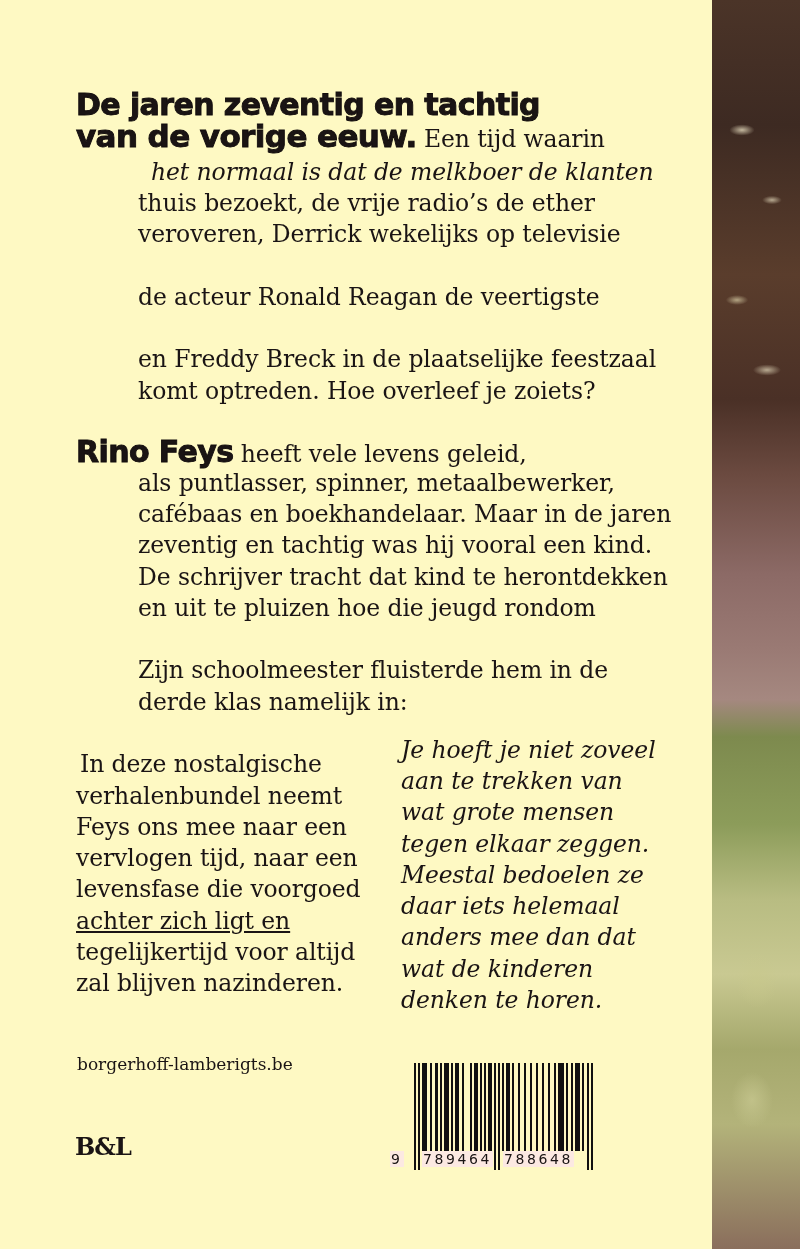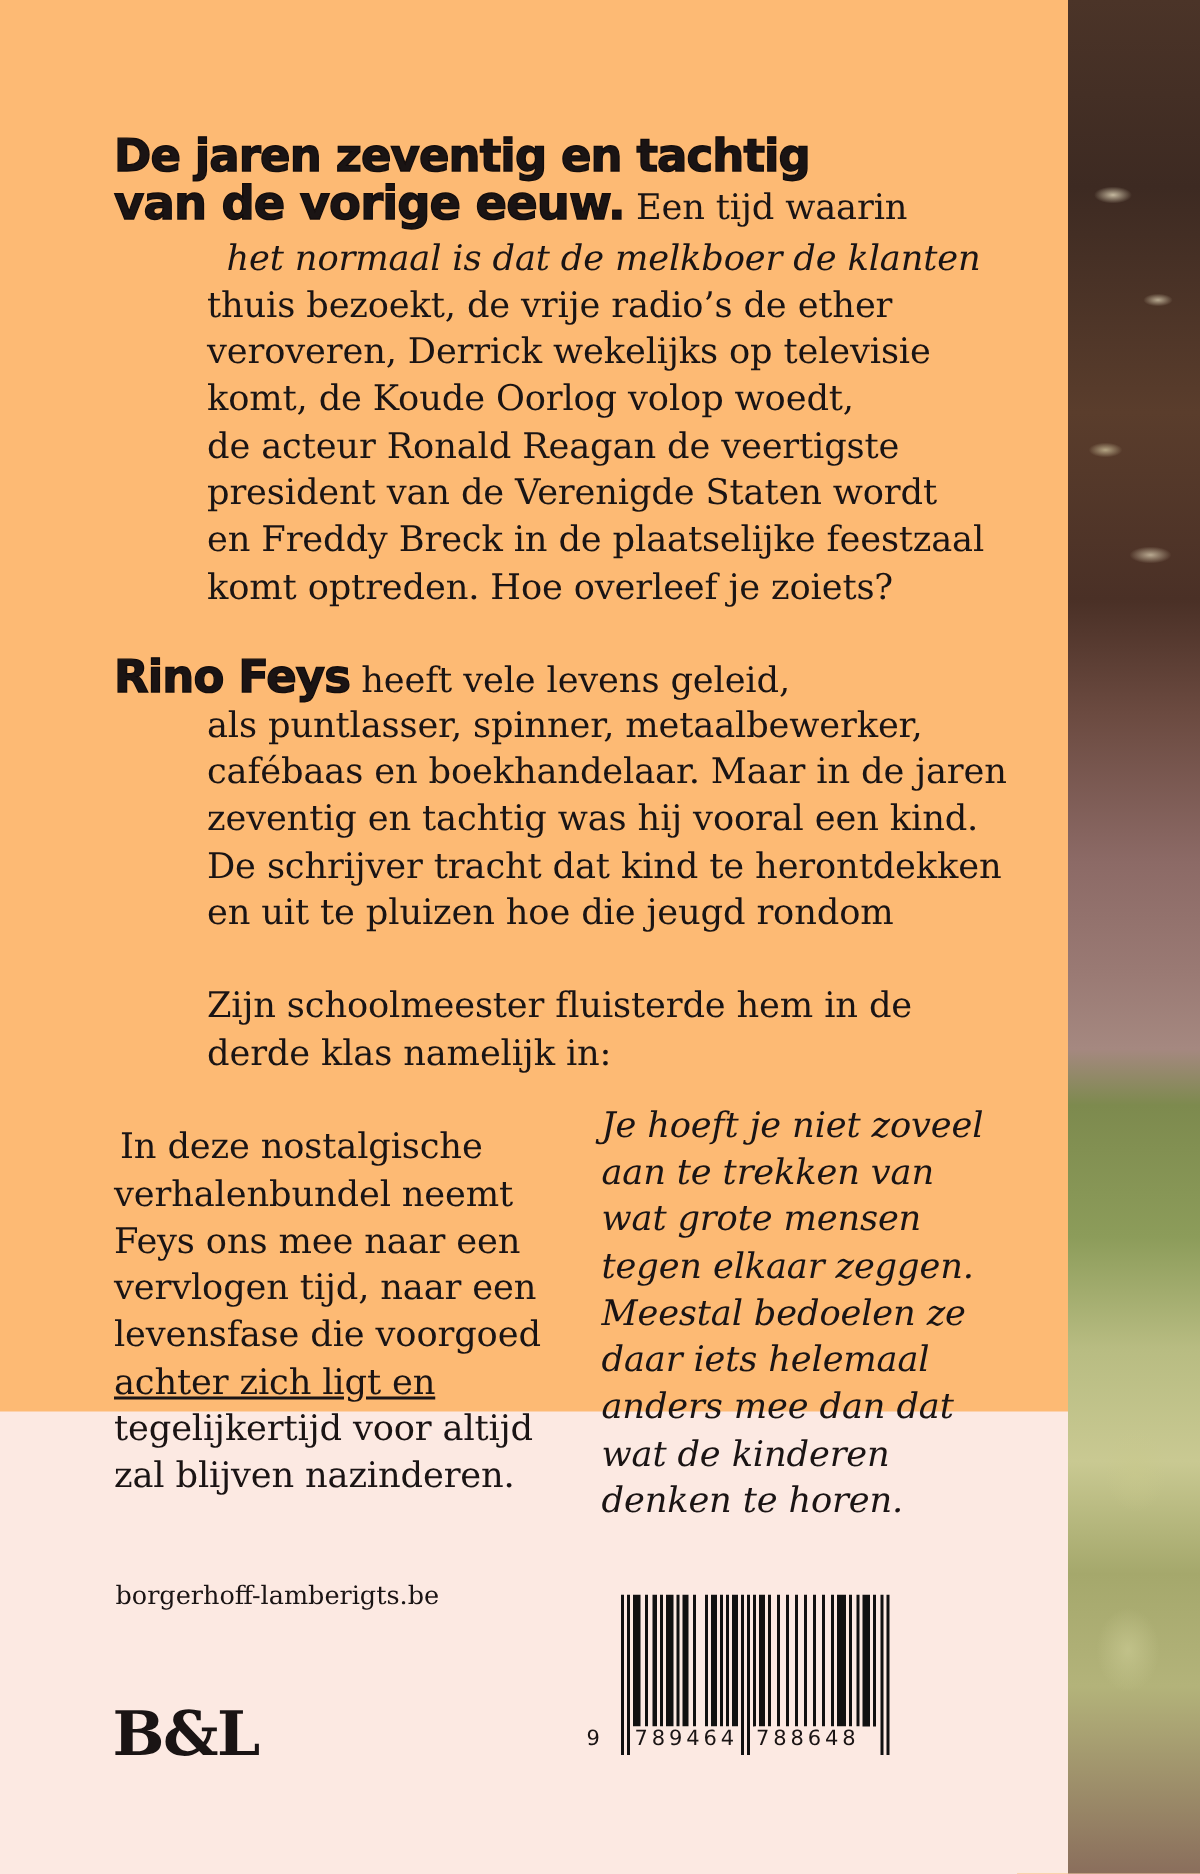"De jaren zeventig en tachtig" .cover { background: #fdba74 -> #fef9c3; height: 941px -> 1249px }
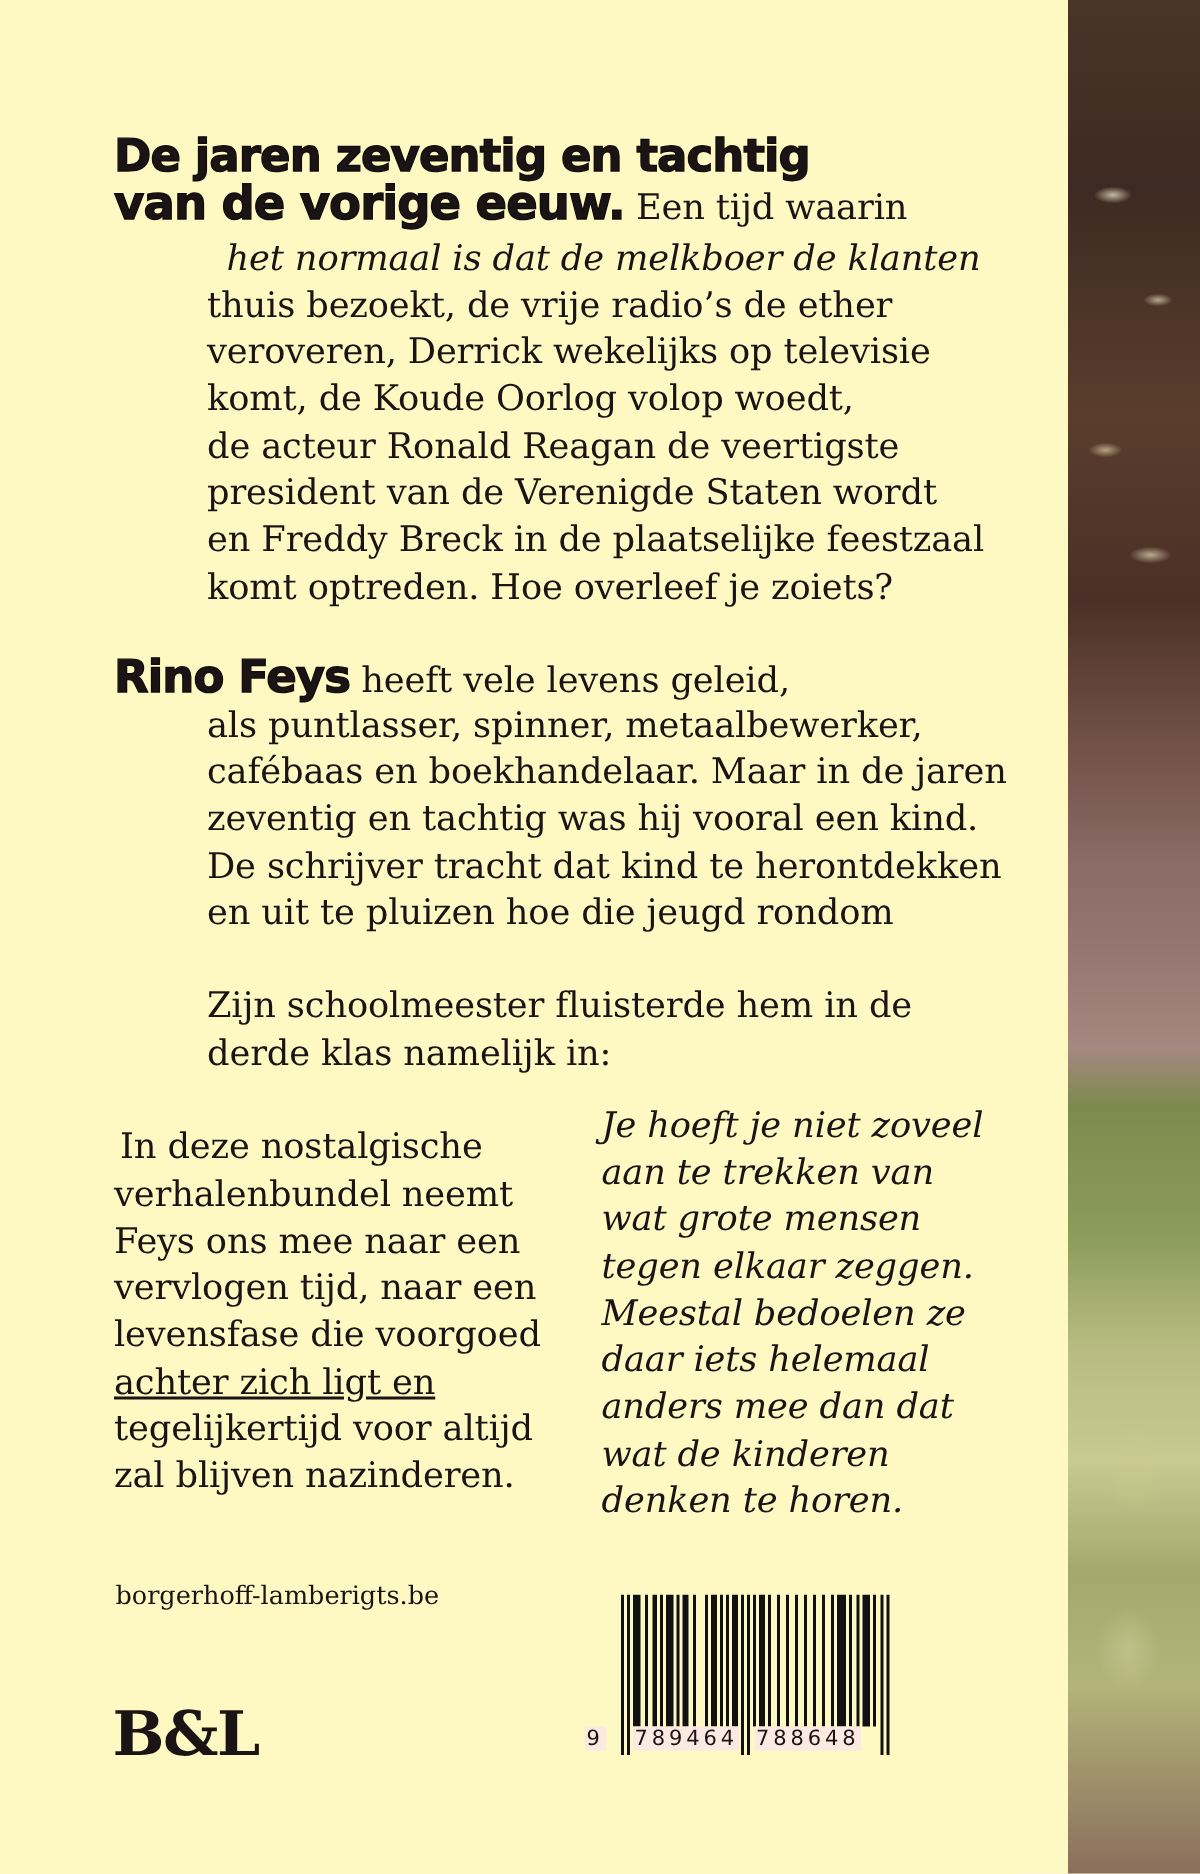"komt, de Koude Oorlog volop" div.txt { html: <div>komt, de Koude Oorlog volop woedt,</div> -> none }
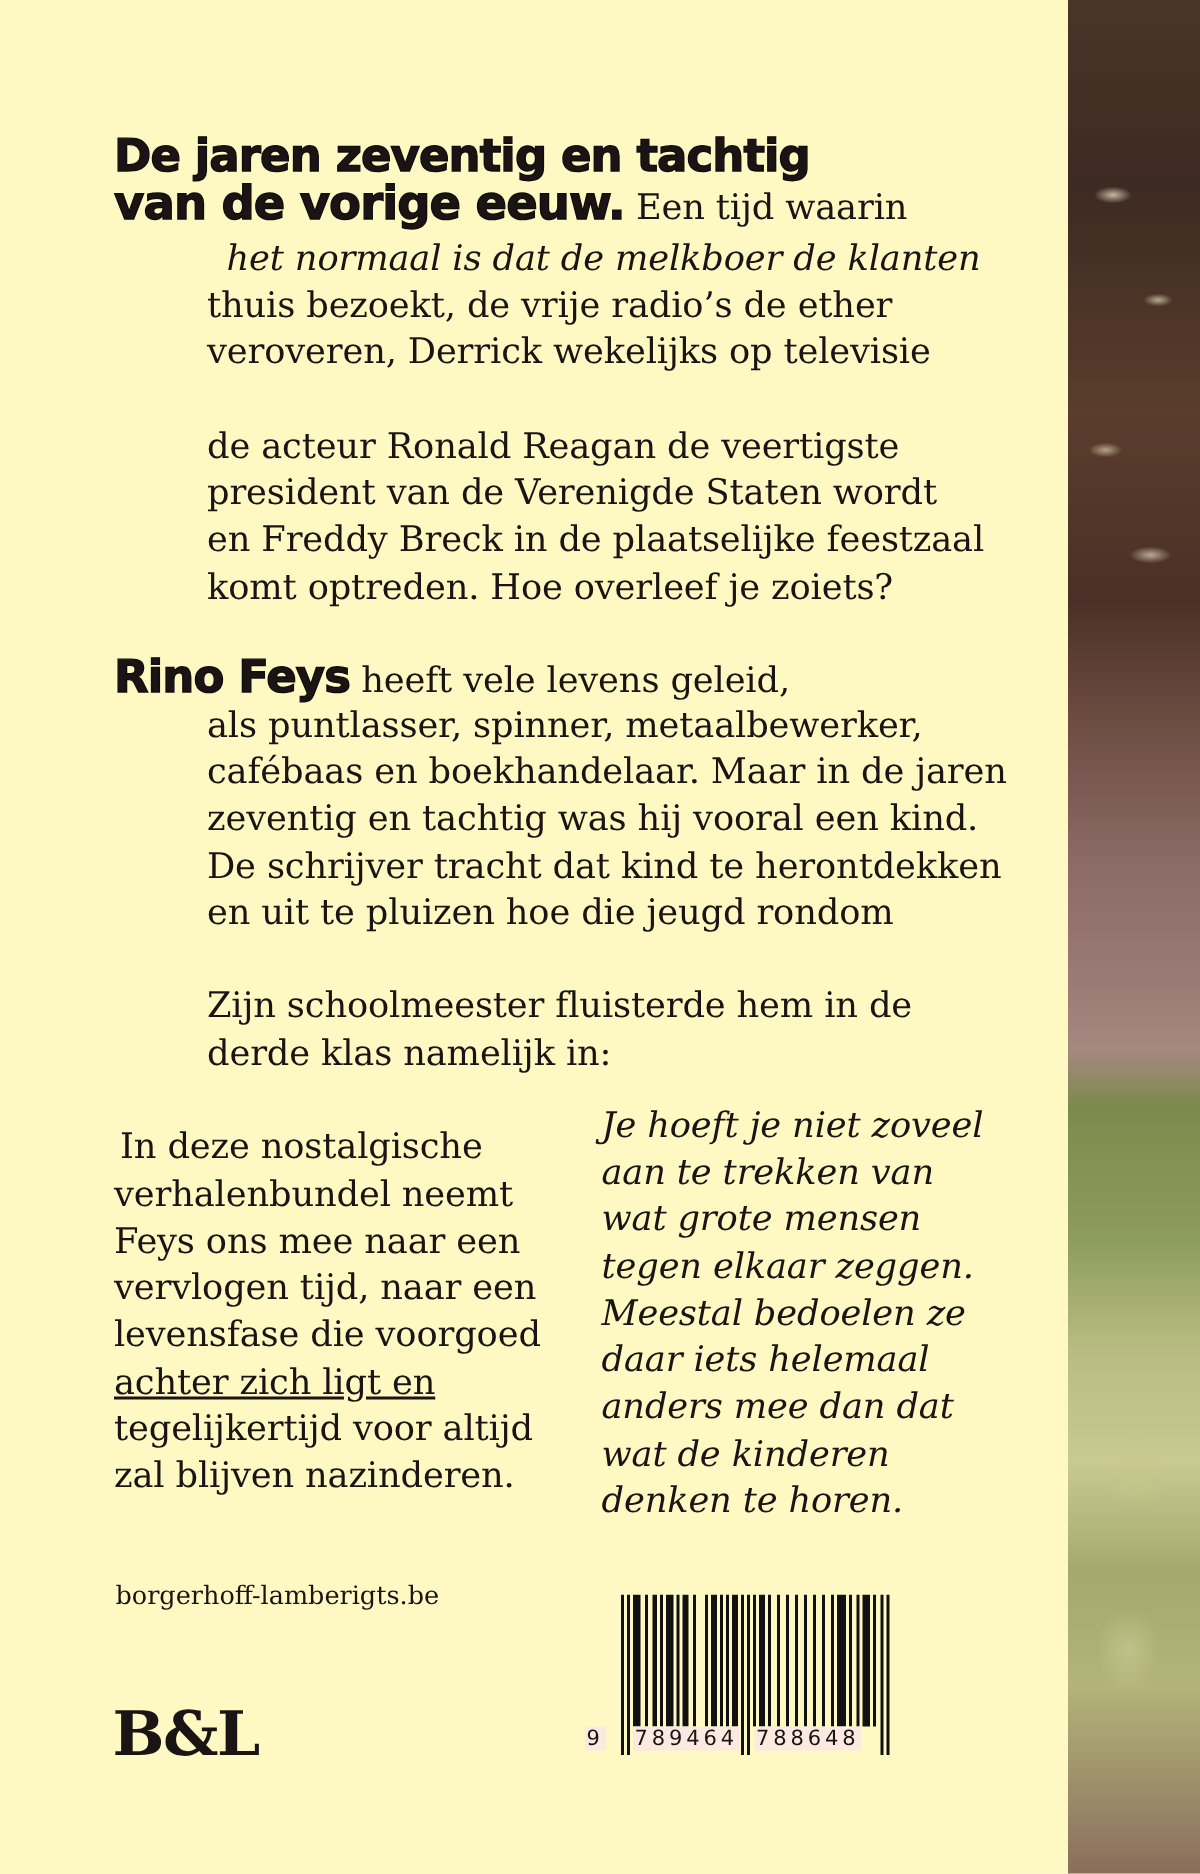"president van de Verenigde Staten" div.txt { html: <div>president van de Verenigde Staten wordt</div> -> none }
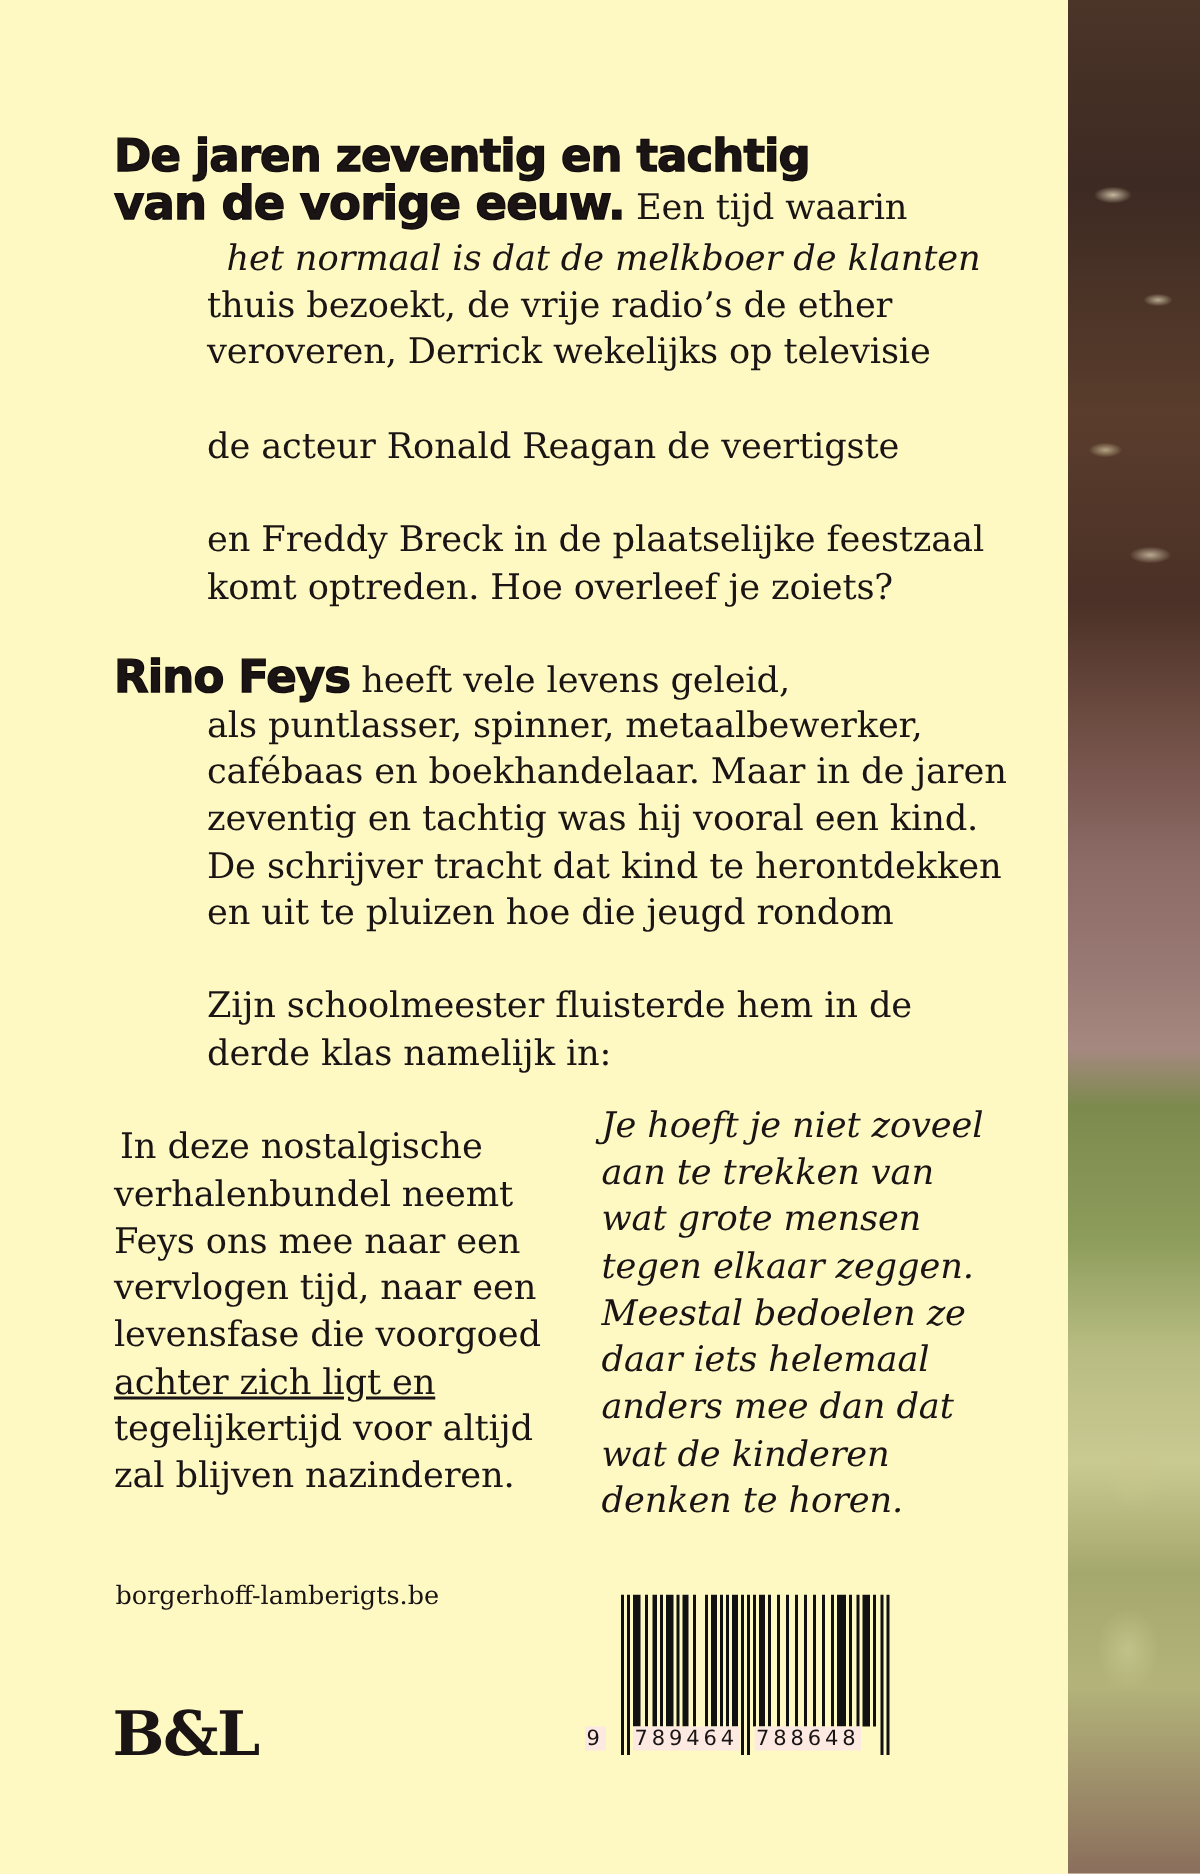"B&L" .logo { font-size: 41px -> 24px }
